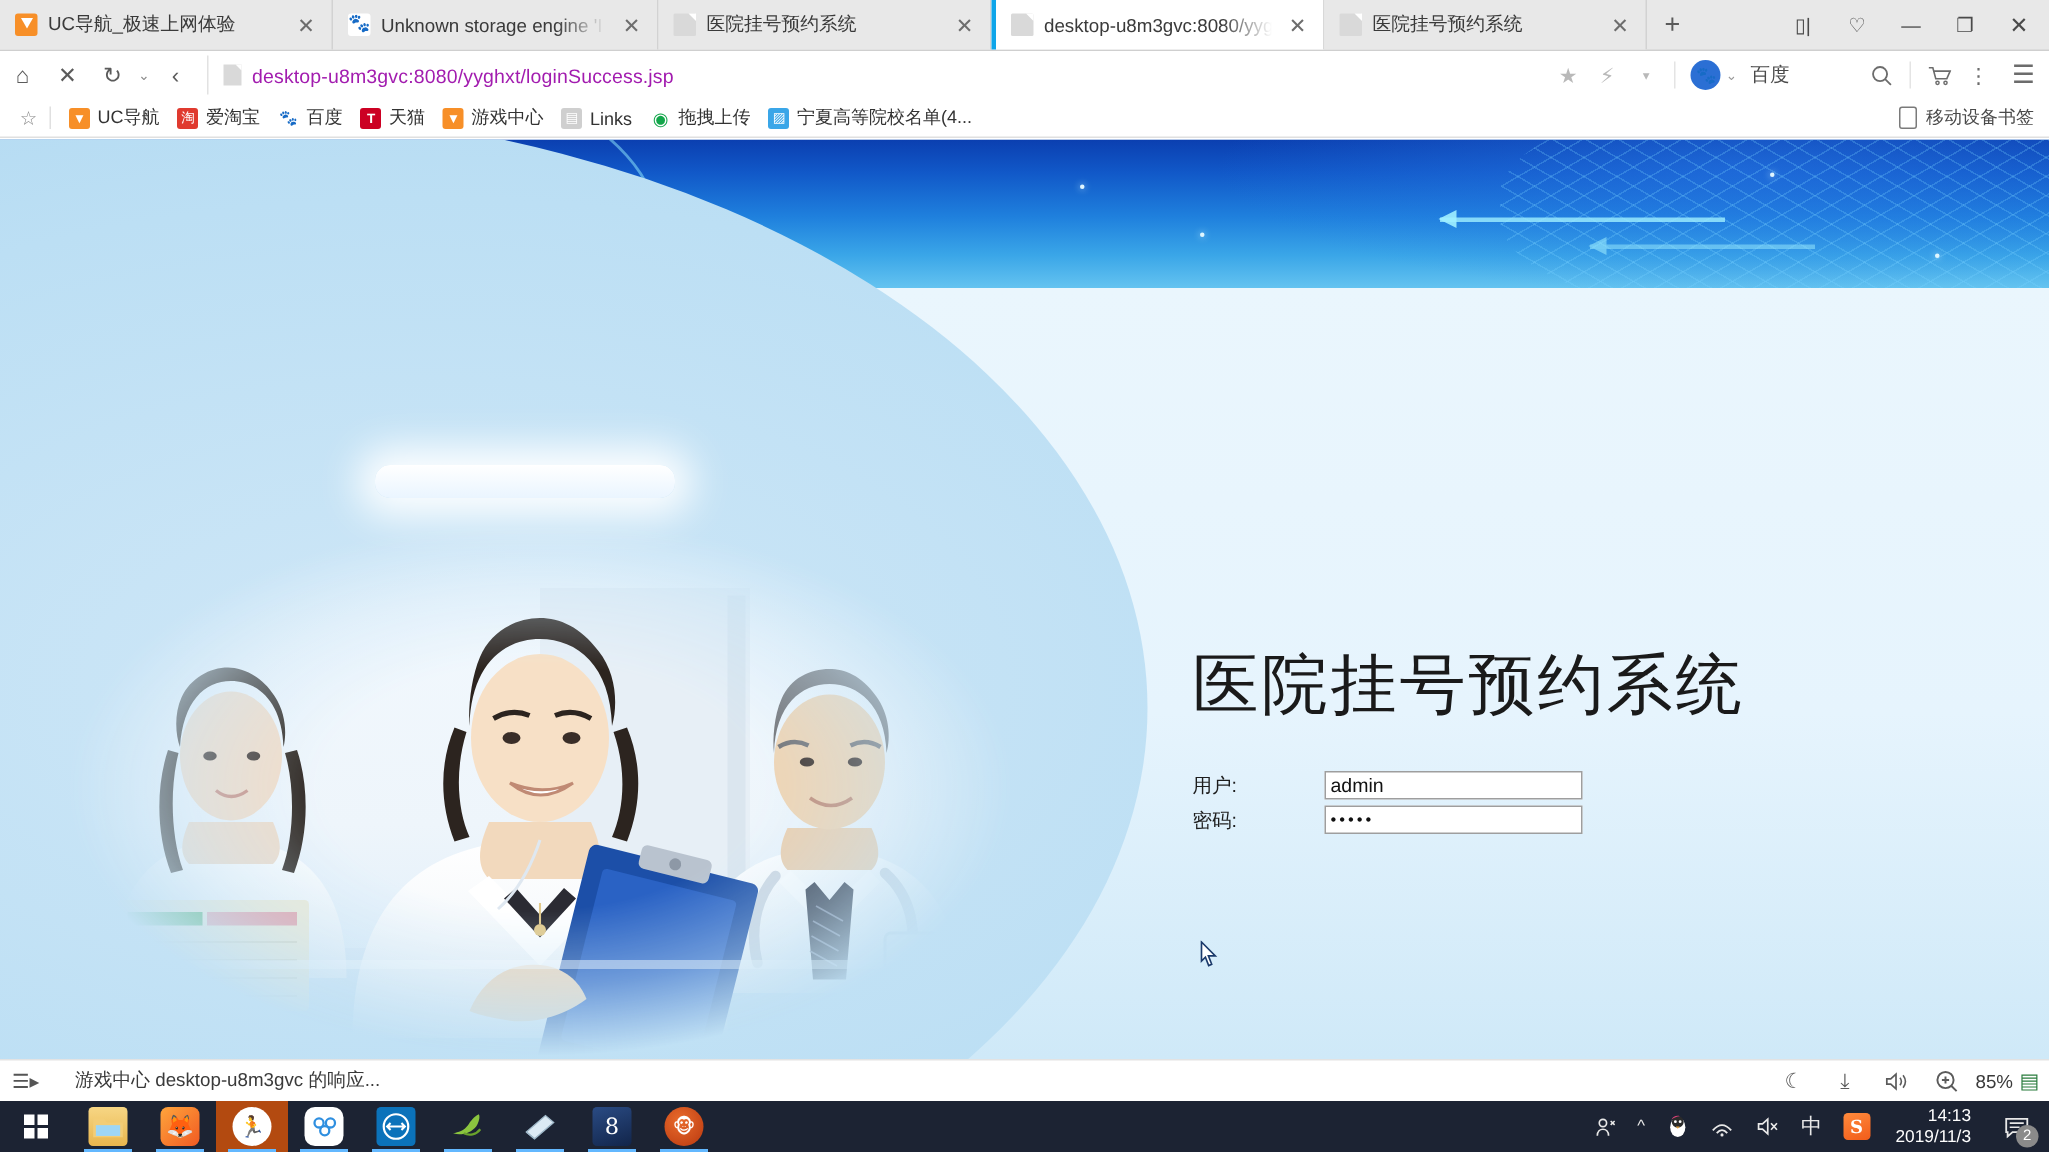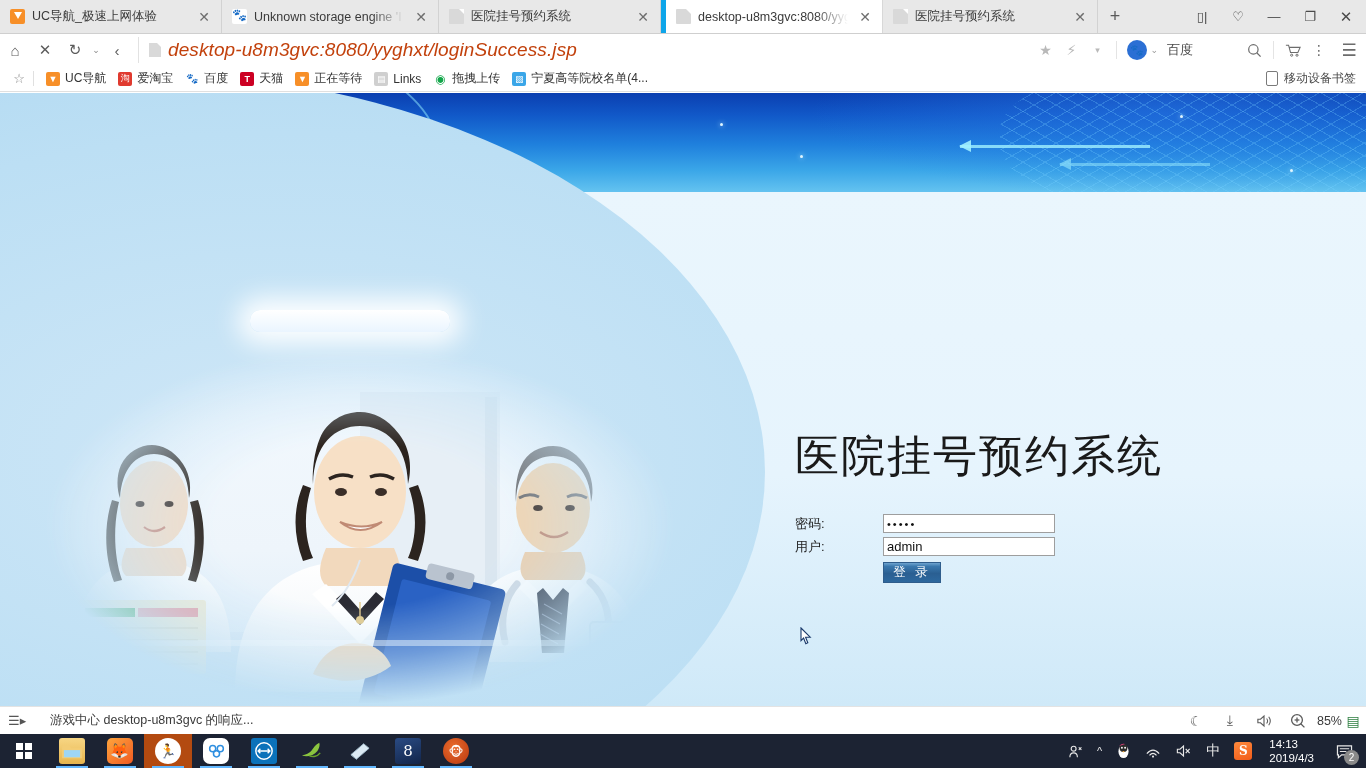"desktop-u8m3gvc:8080/yyg" .tab.active { border-left: 5px solid #0ea5e9 -> 3px solid #0ea5e9 }
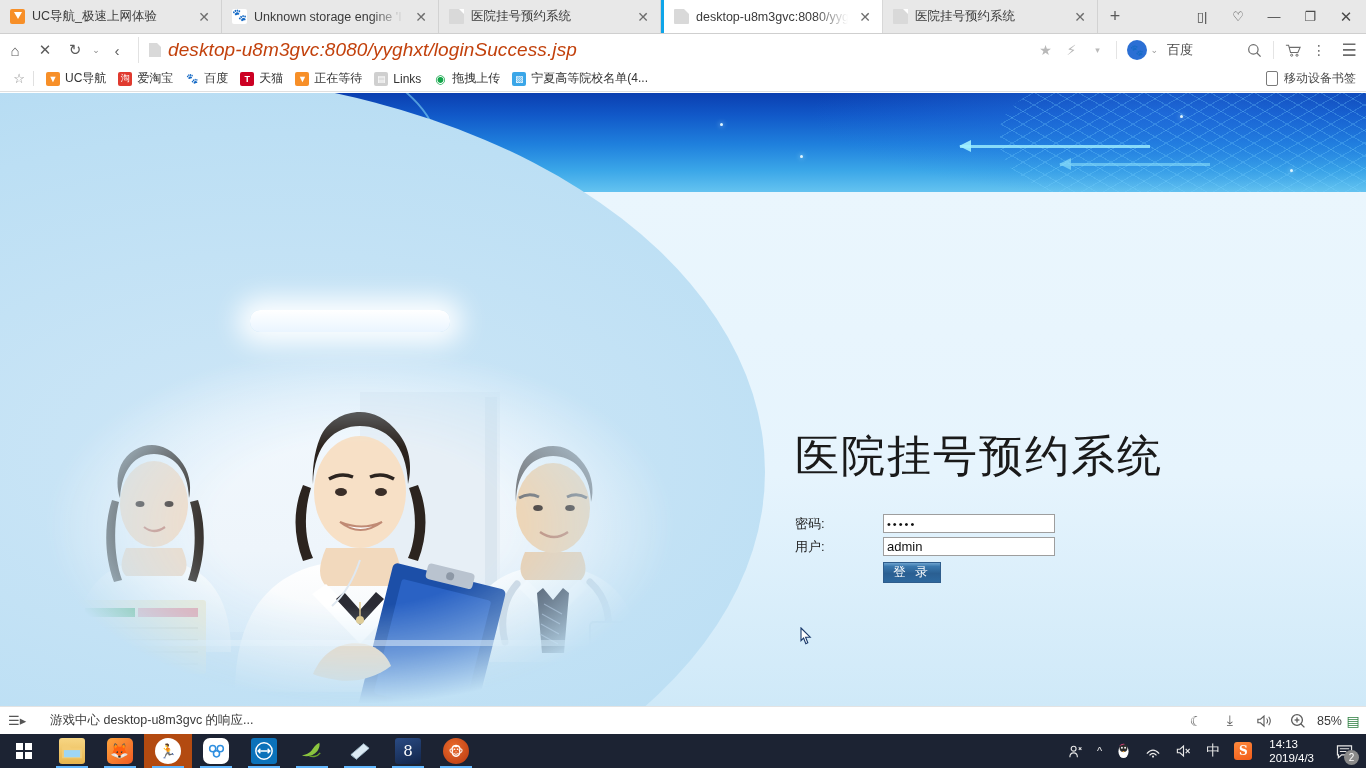"desktop-u8m3gvc:8080/yyghxt/loginSuccess" .urltext { color: #c2410c -> #a21caf; font-size: 19px -> 13px; font-style: italic -> none }
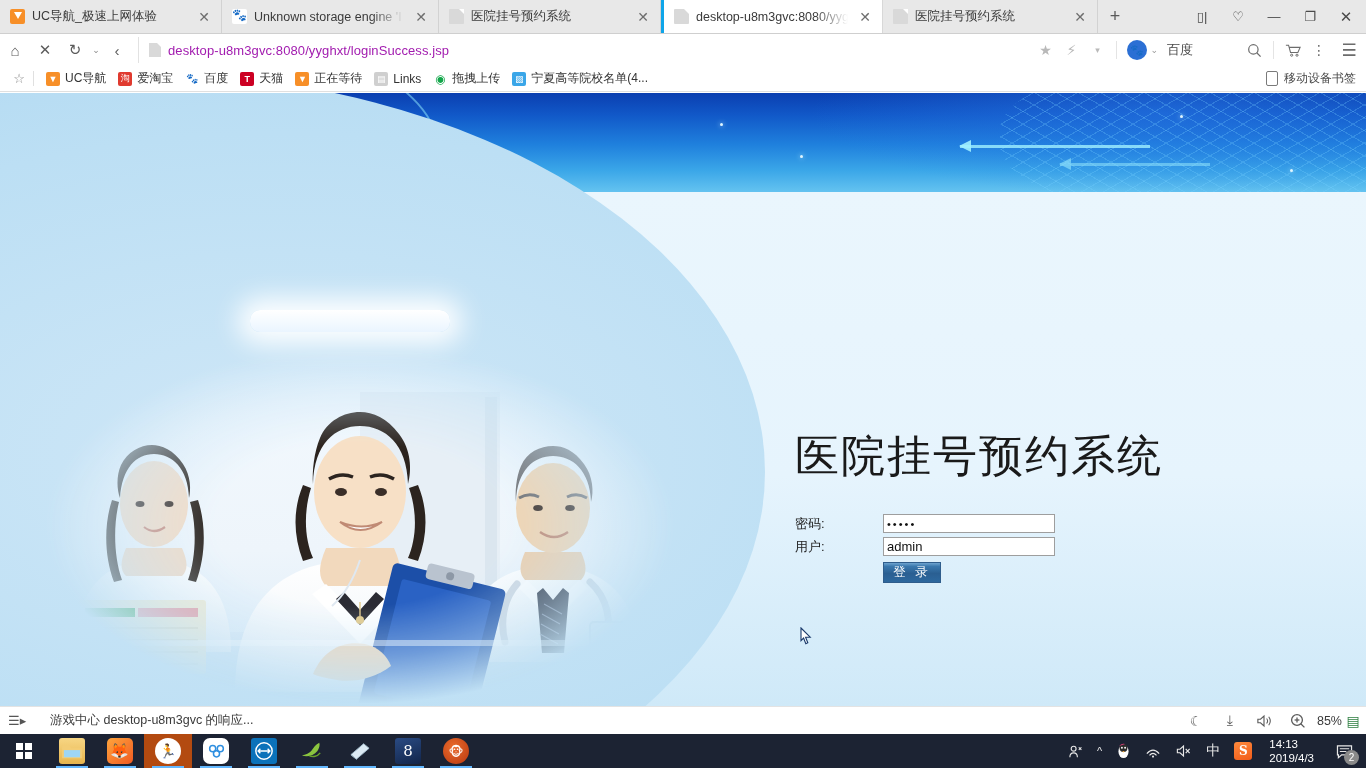"正在等待" span { text: 正在等待 -> 游戏中心 }
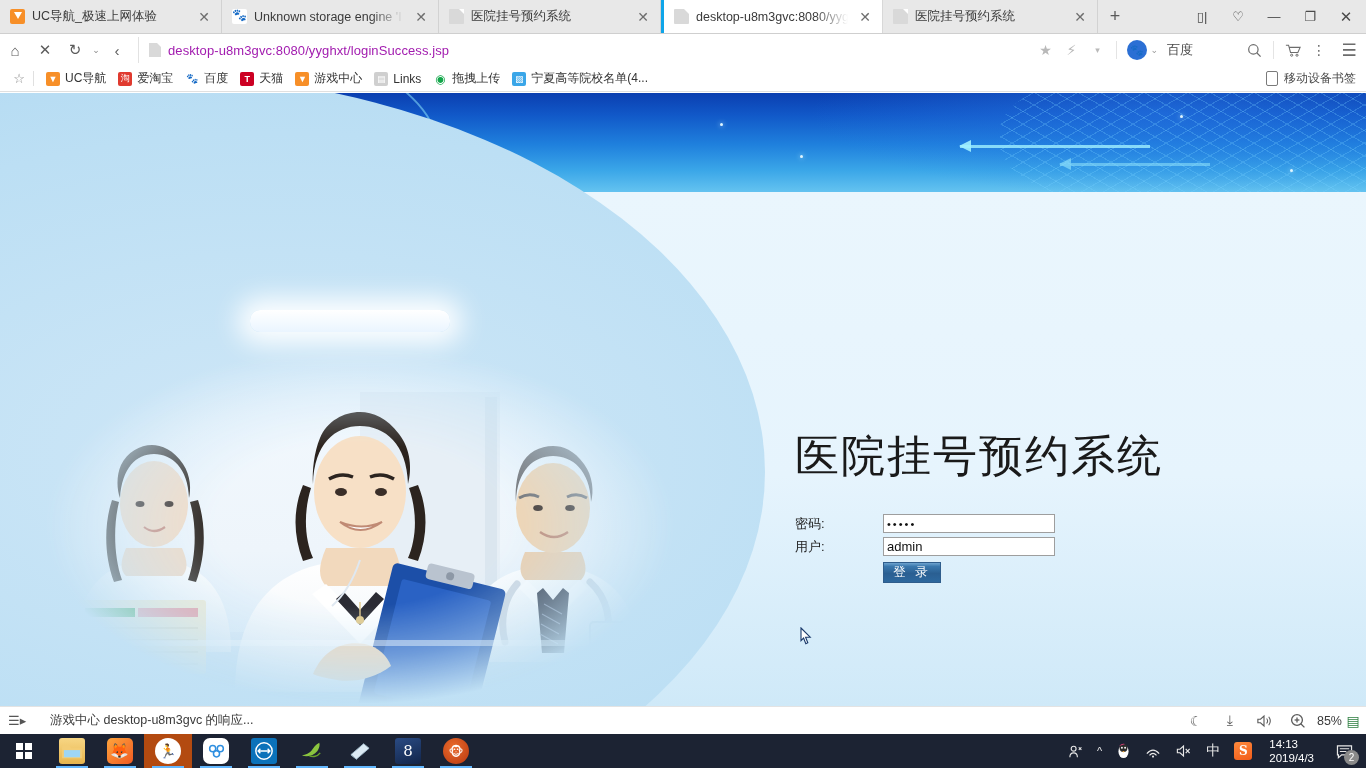"密码:" div.formrow { order: before "用户:" -> after "用户:" }
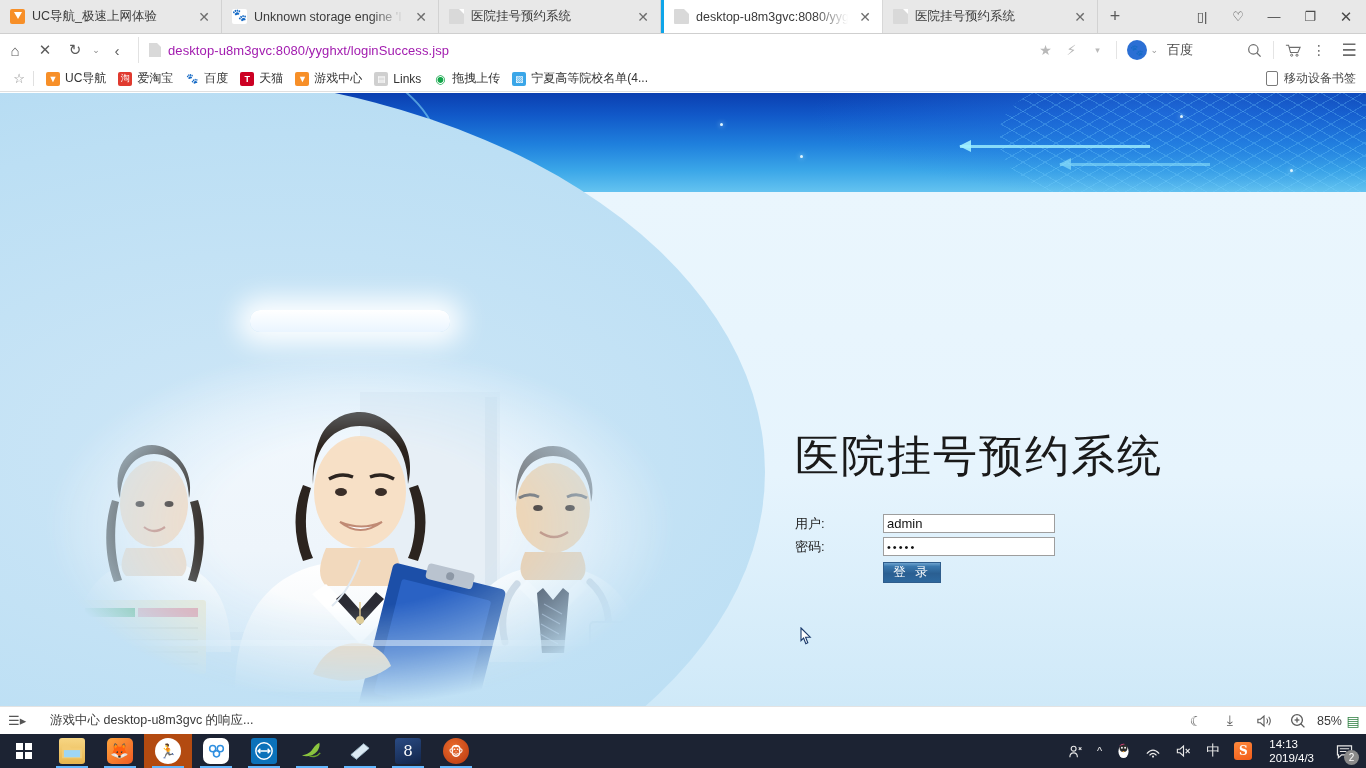"登 录" div.loginbtnrow { html: <div> <div>登 录</div> </div> -> none }
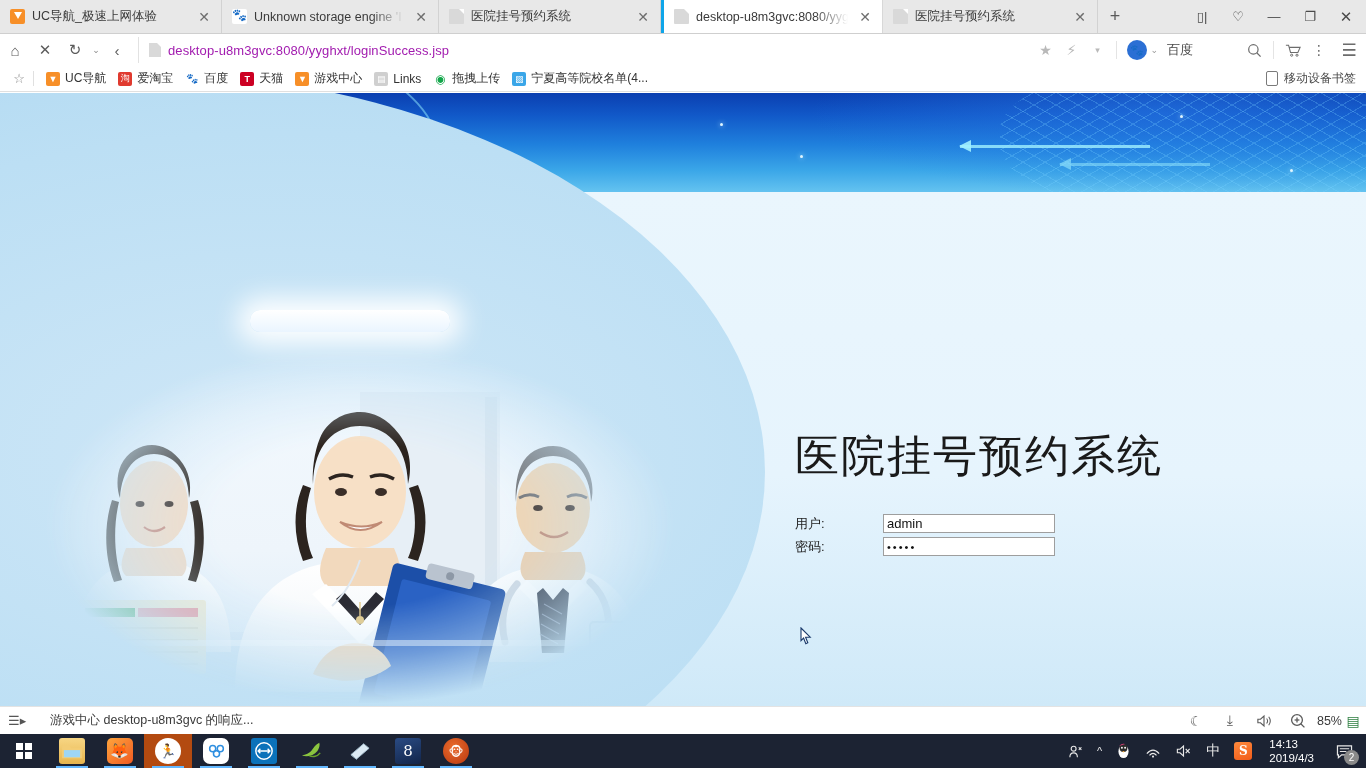"14:13" .clock { text-align: left -> right }
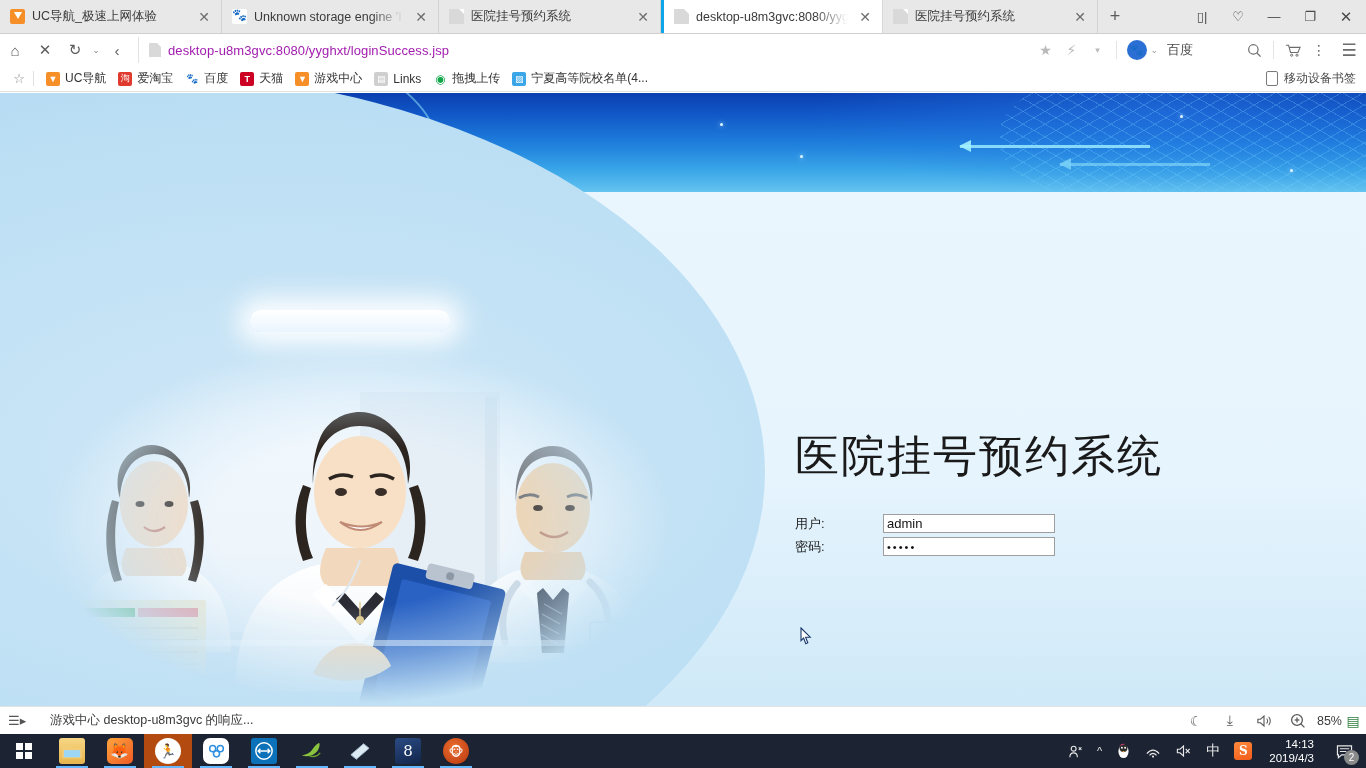"2019/4/3" div { text: 2019/4/3 -> 2019/11/3 }
